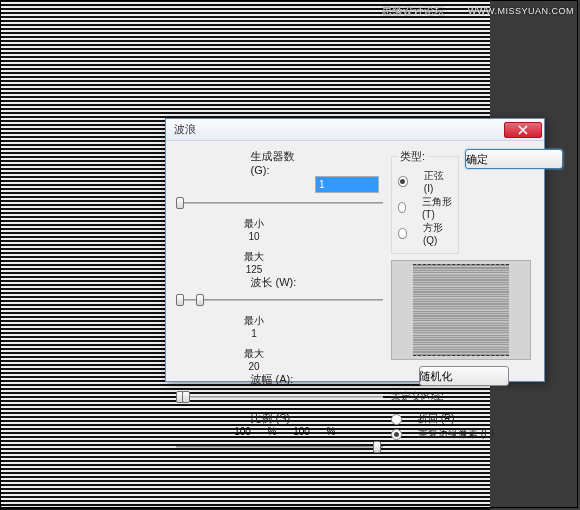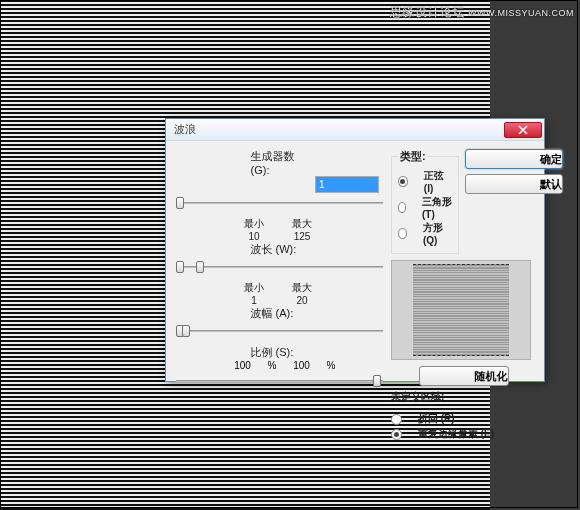"思缘设计论坛" .watermark .cn { font-size: 12px -> 10px; margin-right: 0 -> 20px }
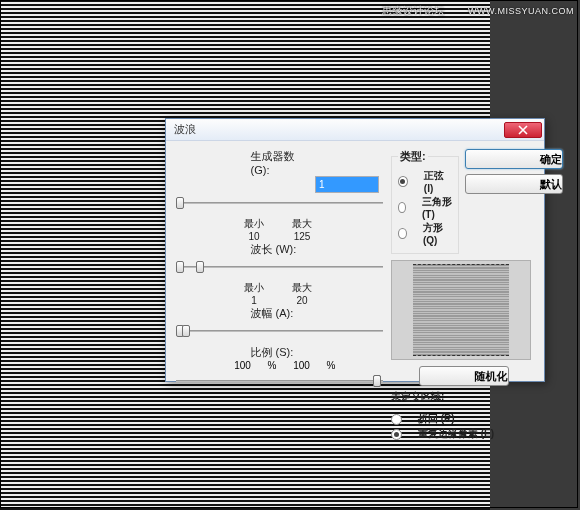"类型:" .right { font-weight: bold -> none }
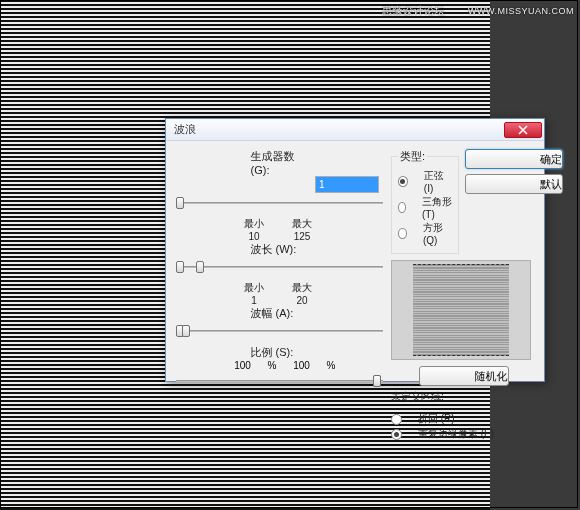"确定" .btn { justify-content: flex-end -> flex-start }
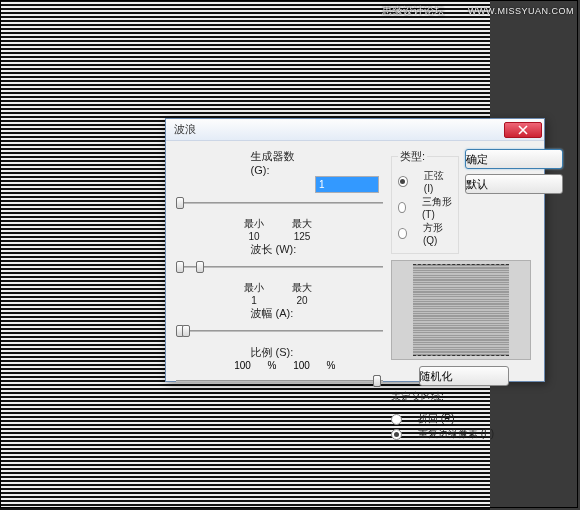"默认" div.btn { html: <div> <span>默认</span> </div> -> none }
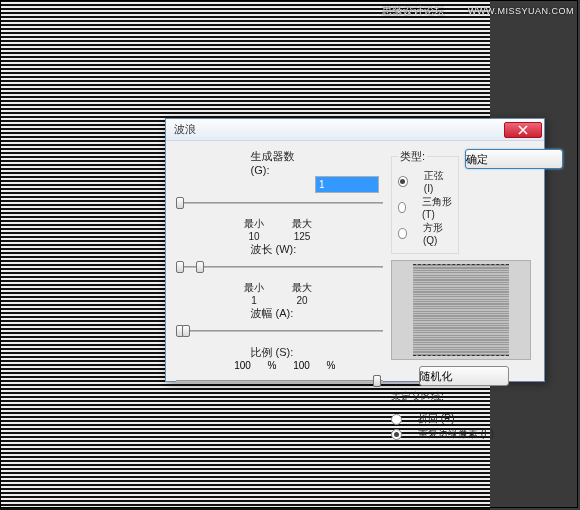"最小" .value-pair { flex-direction: none -> column }
